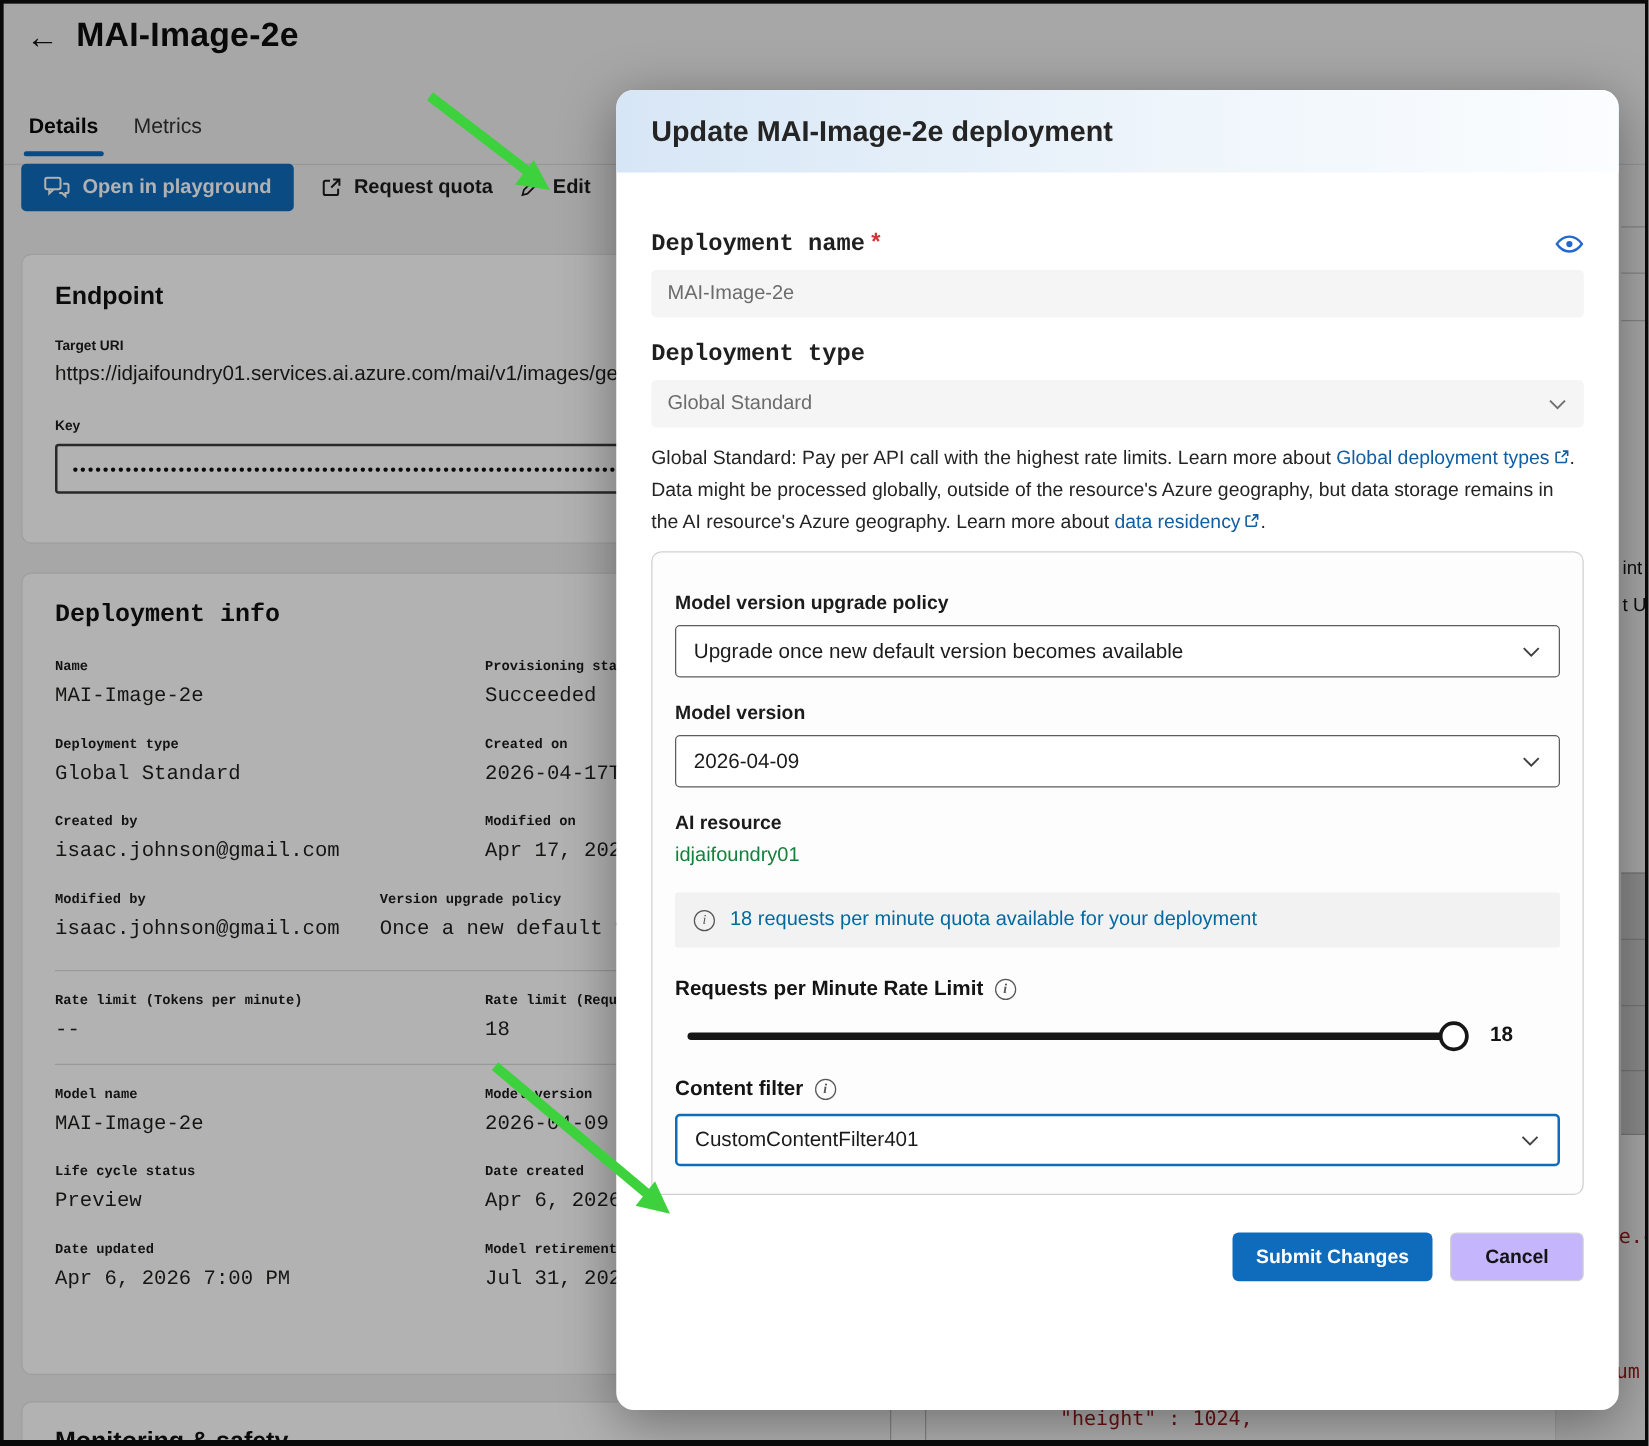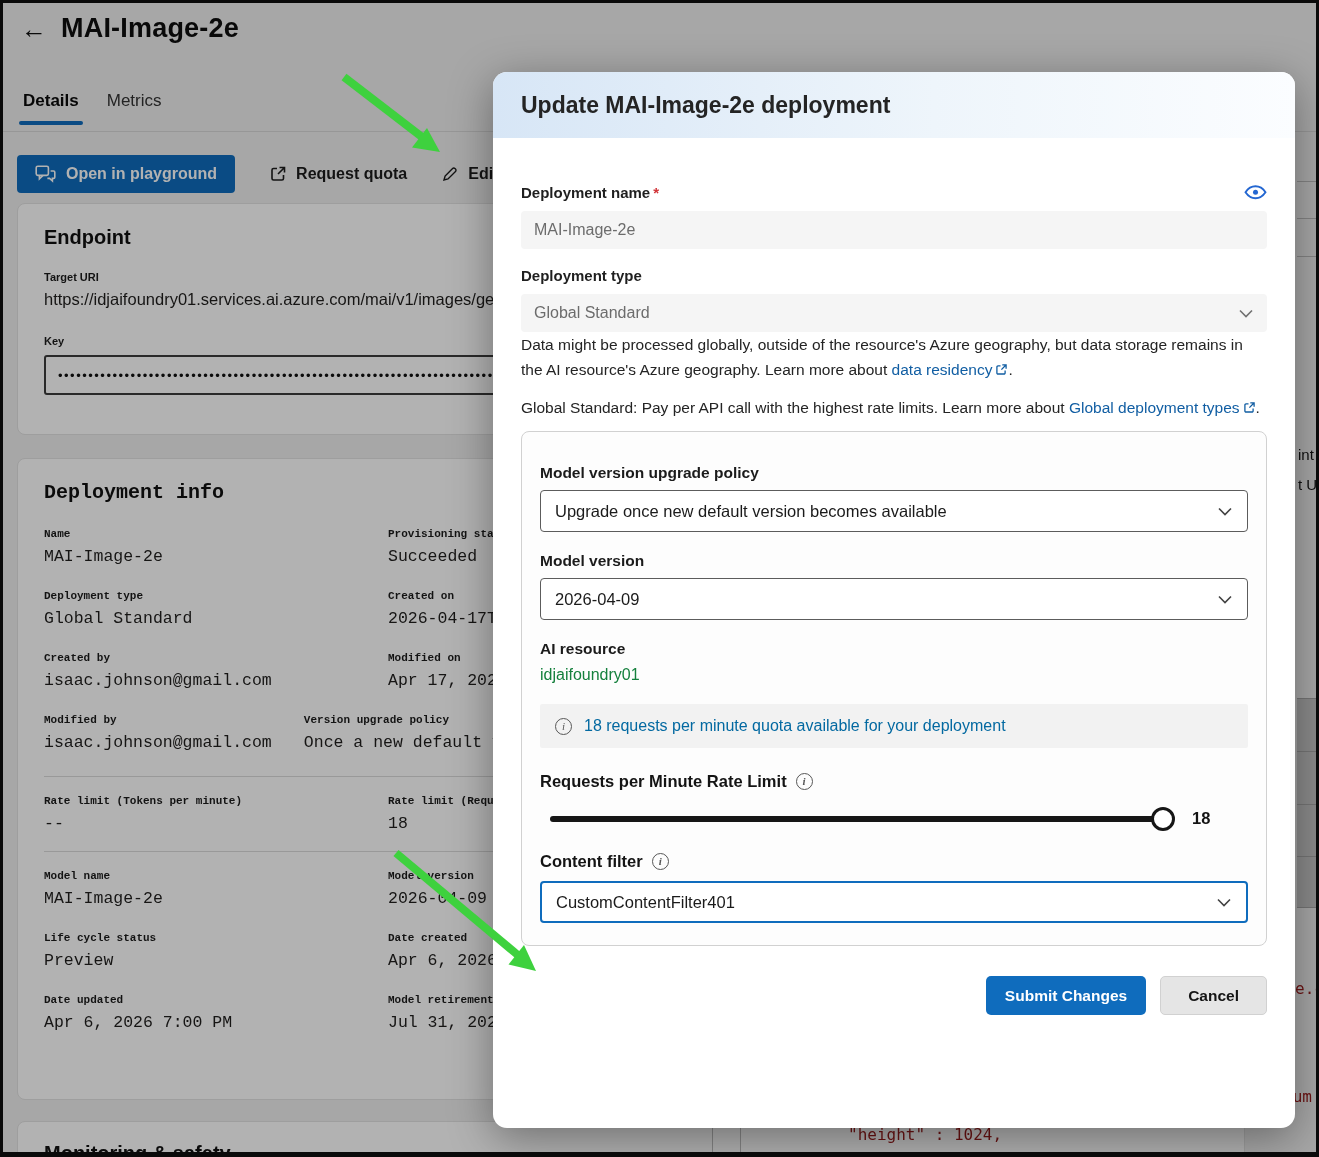"Open in playground" .toolbar { gap: 34px -> 21px; top: 152px -> 128px }
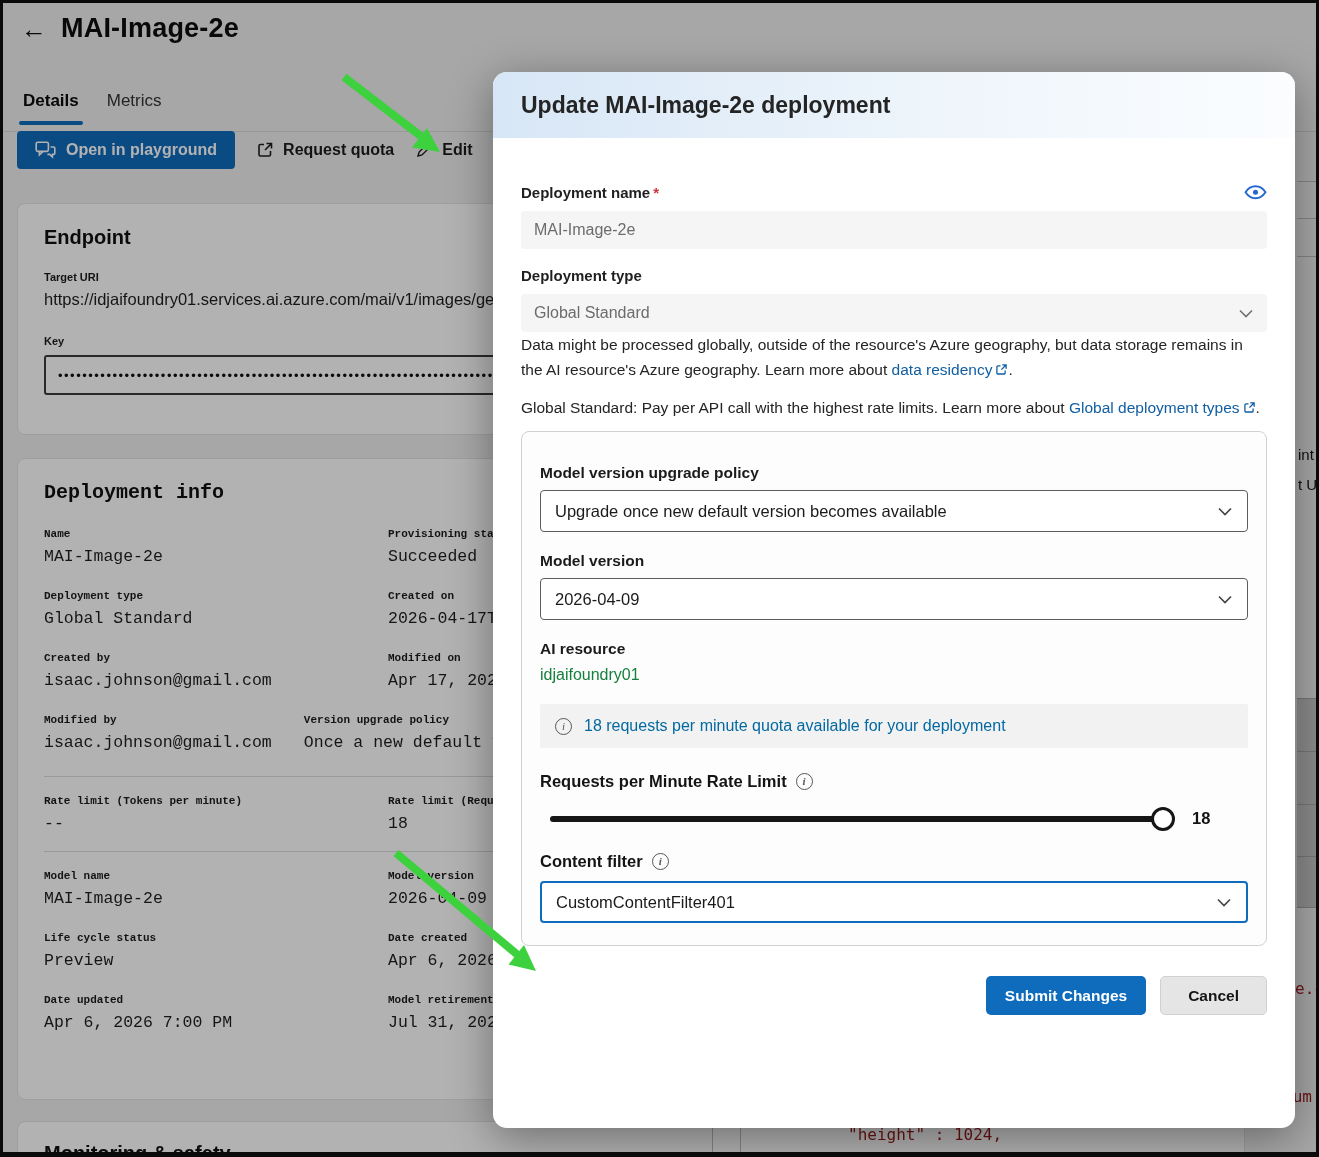"Deployment name *" .m-label { font-family: none -> Liberation Mono, monospace; font-size: 15px -> 19px }
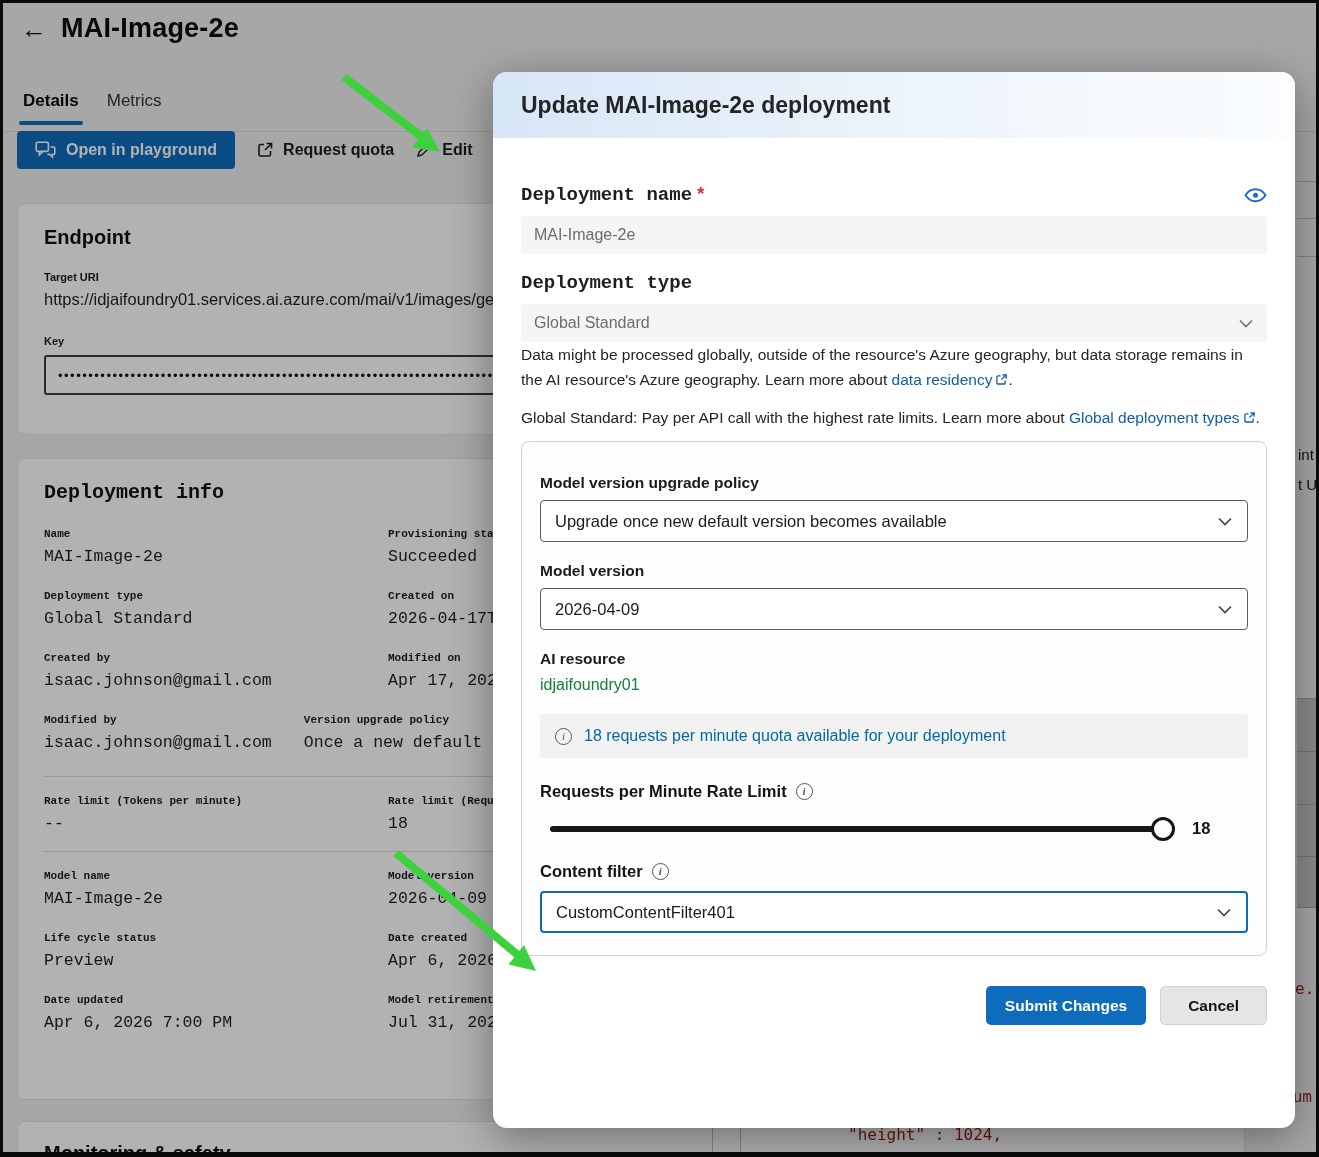"Data might be processed globally," div.m-para { order: before "Global Standard: Pay per API" -> after "Global Standard: Pay per API" }
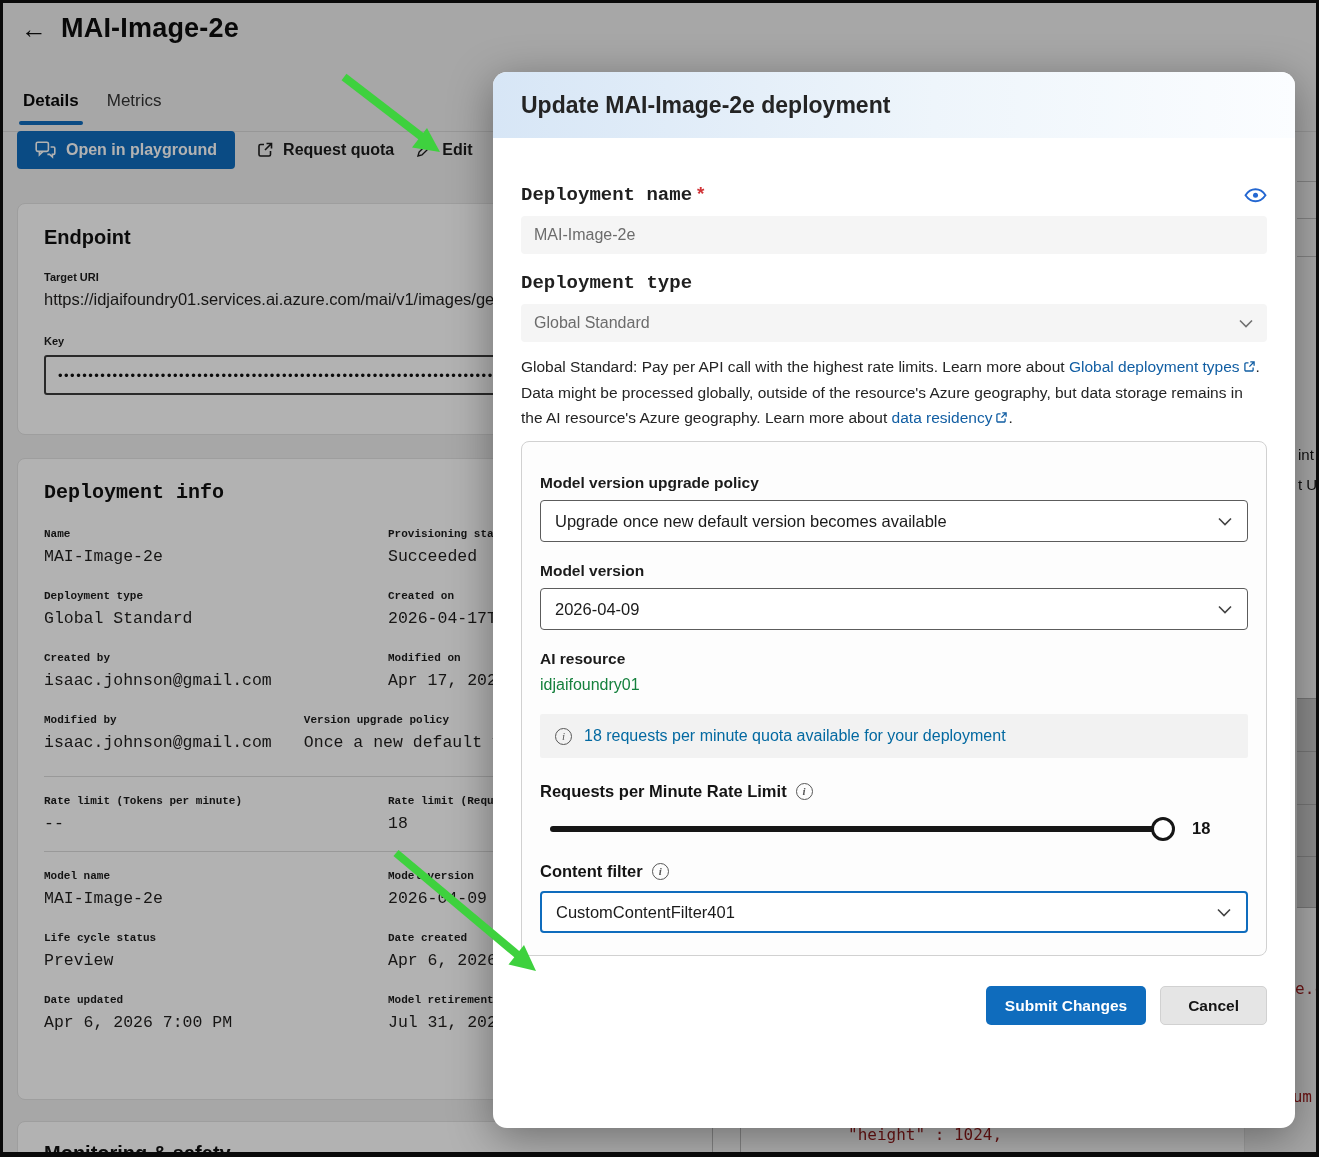"Cancel" .btn-cancel { background: #e5e5e5 -> #c4b5fd }
